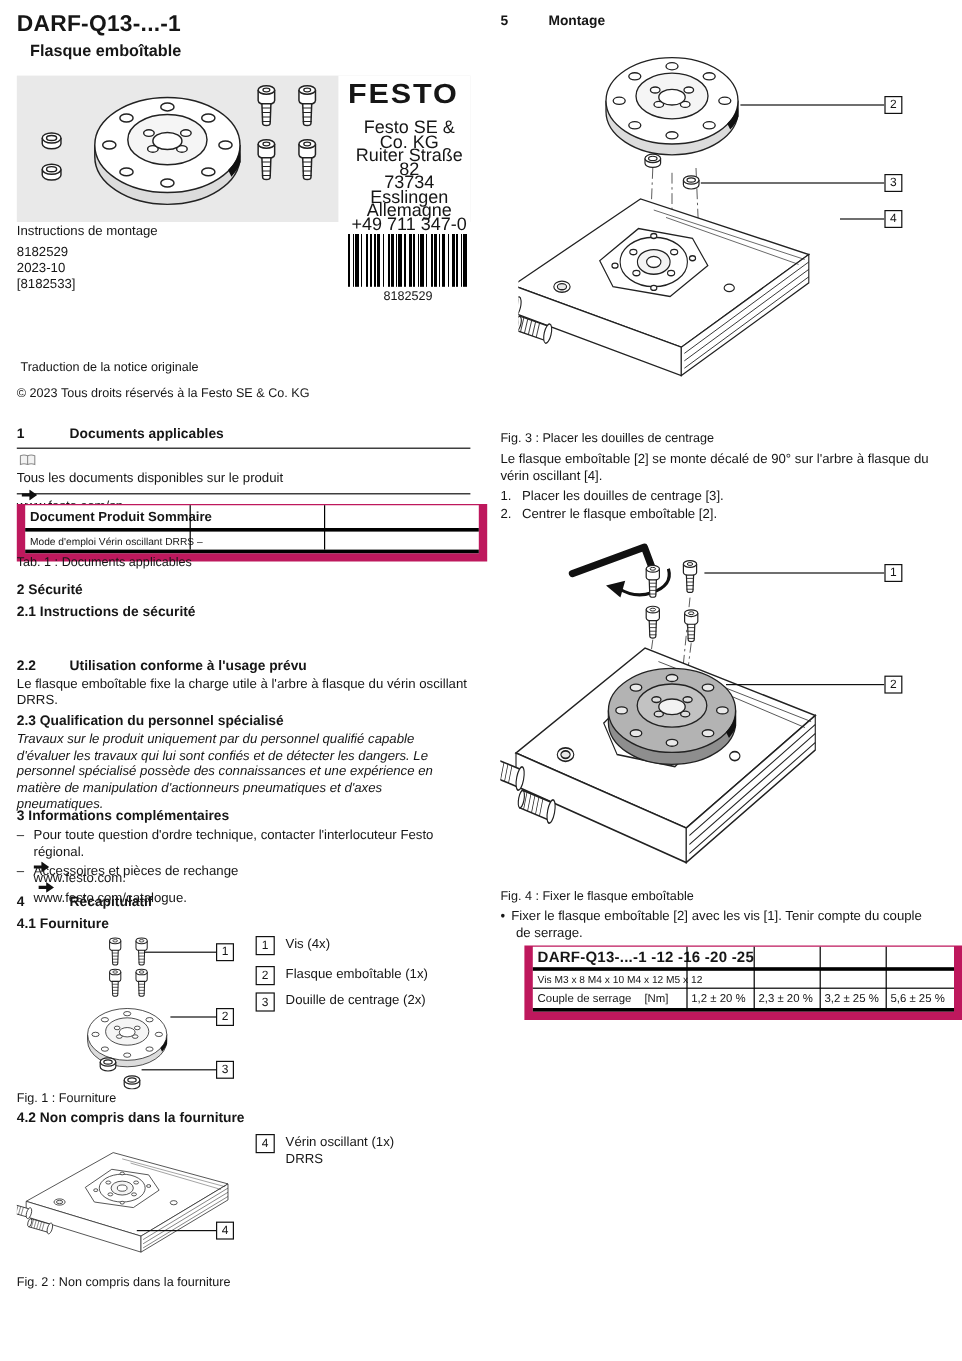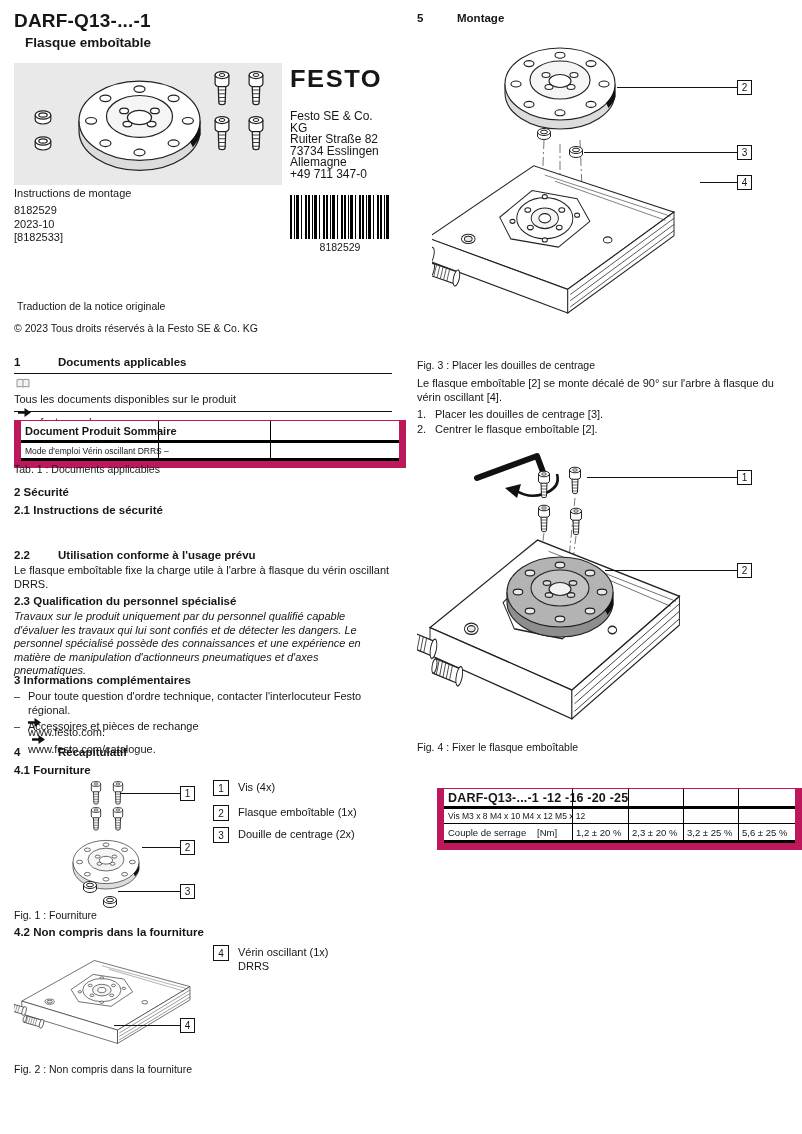"Festo SE & Co. KG" .addr { font-size: 12px -> 15px; margin-top: 16px -> 6px; text-align: none -> center }
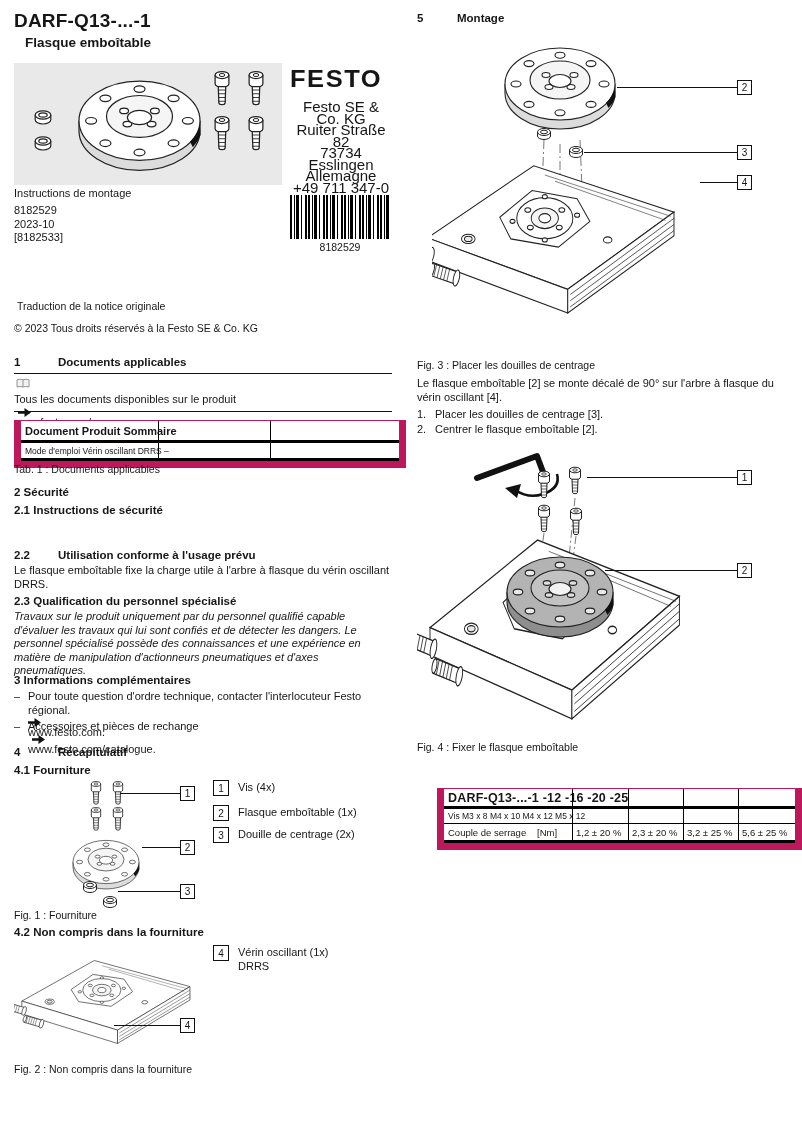"• Fixer le flasque emboîtable" div.abs { html: none -> <div> <span>•</span><span>Fixer le flasque emboîtable [2] avec les vis [1]. Tenir compte du couple de serrage.</span> </div> }
